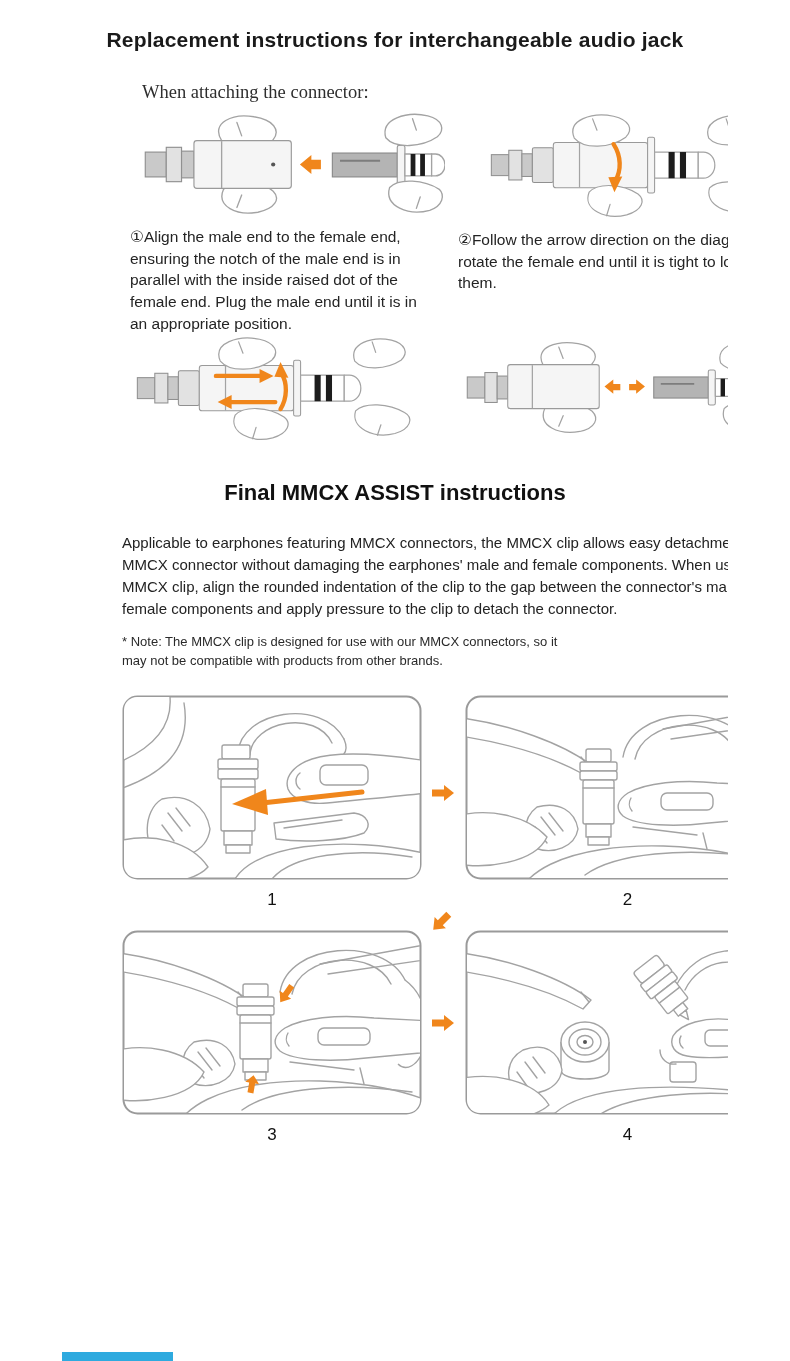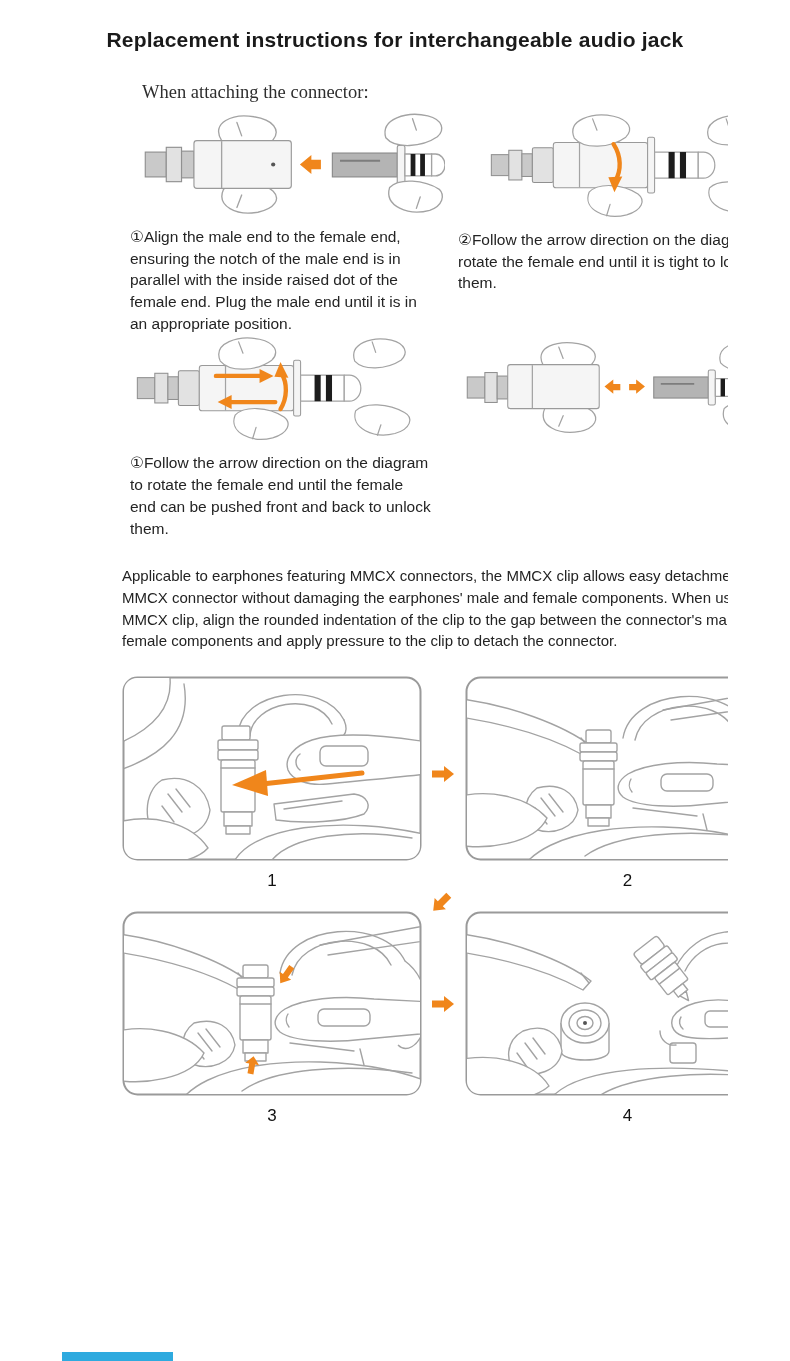"①Follow the arrow direction on" p.step { html: <p>①Follow the arrow direction on the diagram to rotate the female end until the female end can be pushed front and back to unlock them.</p> -> none }
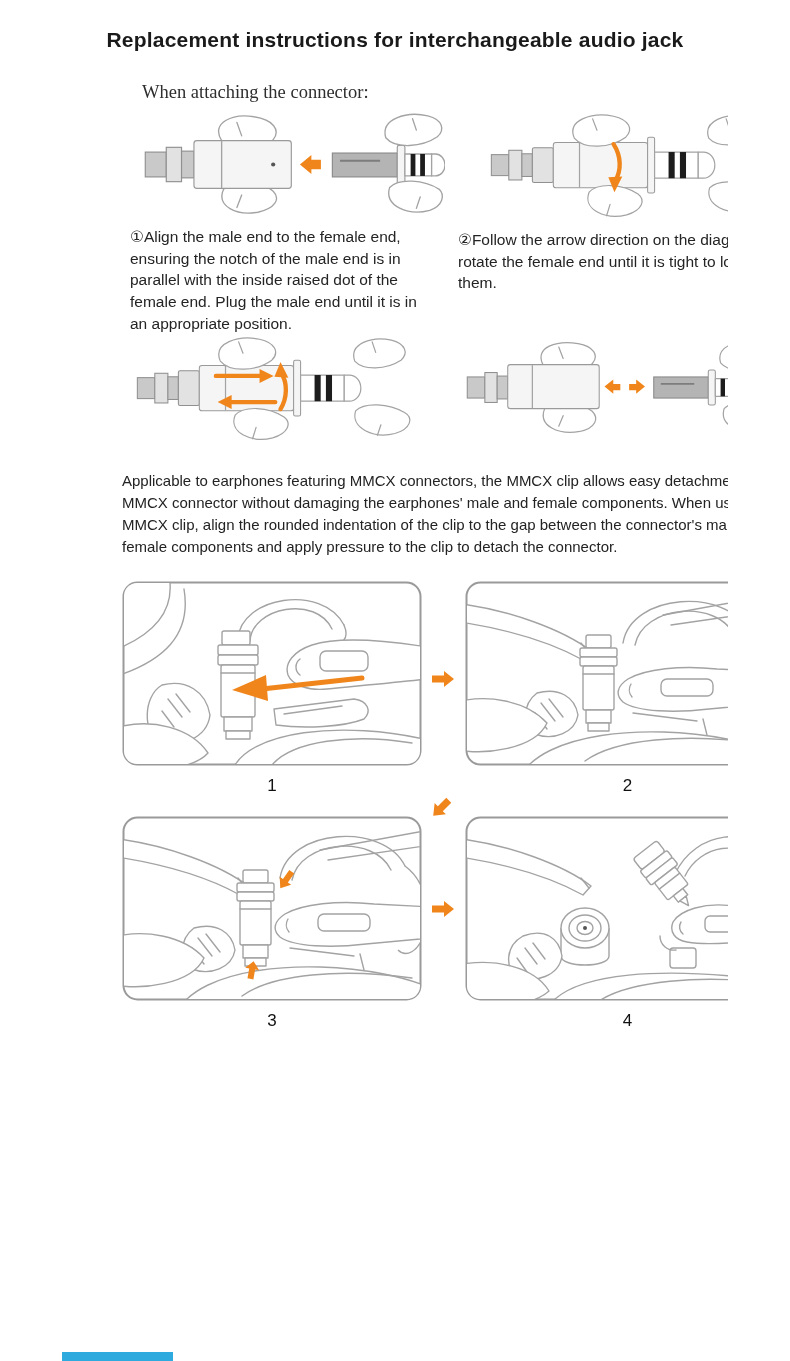"Final MMCX ASSIST instructions" h2.center { html: none -> <h2>Final MMCX ASSIST instructions</h2> }
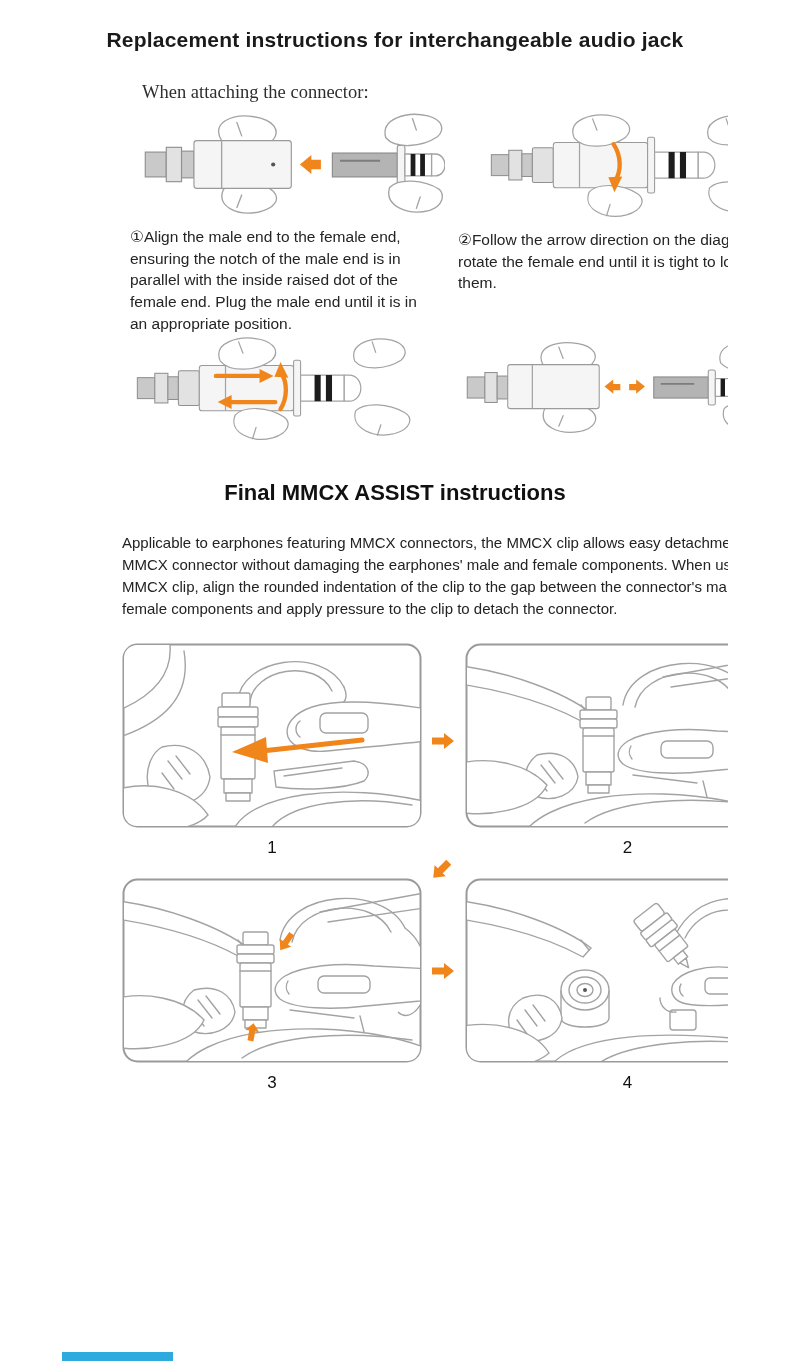"* Note: The MMCX clip" p.note { html: none -> <p>* Note: The MMCX clip is designed for use with our MMCX connectors, so it may not be compatible with products from other brands.</p> }
